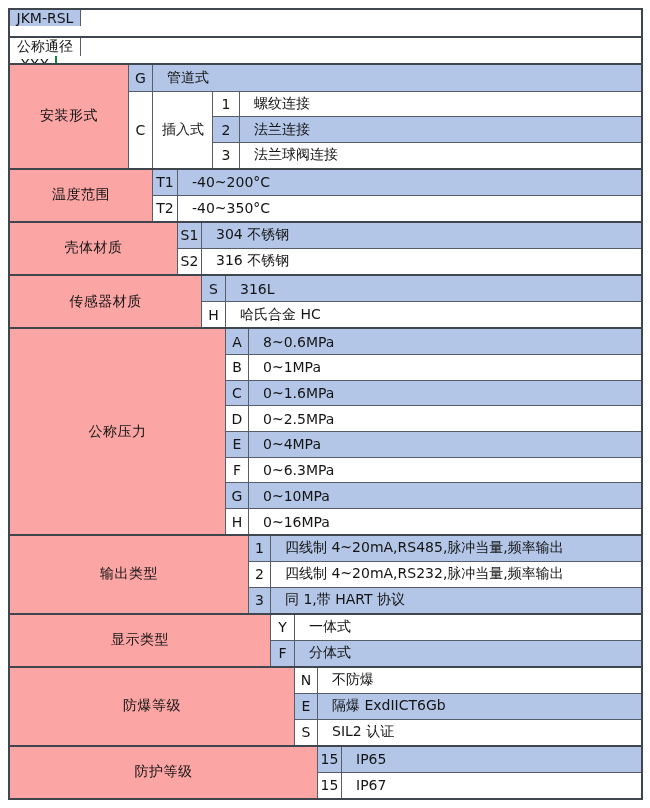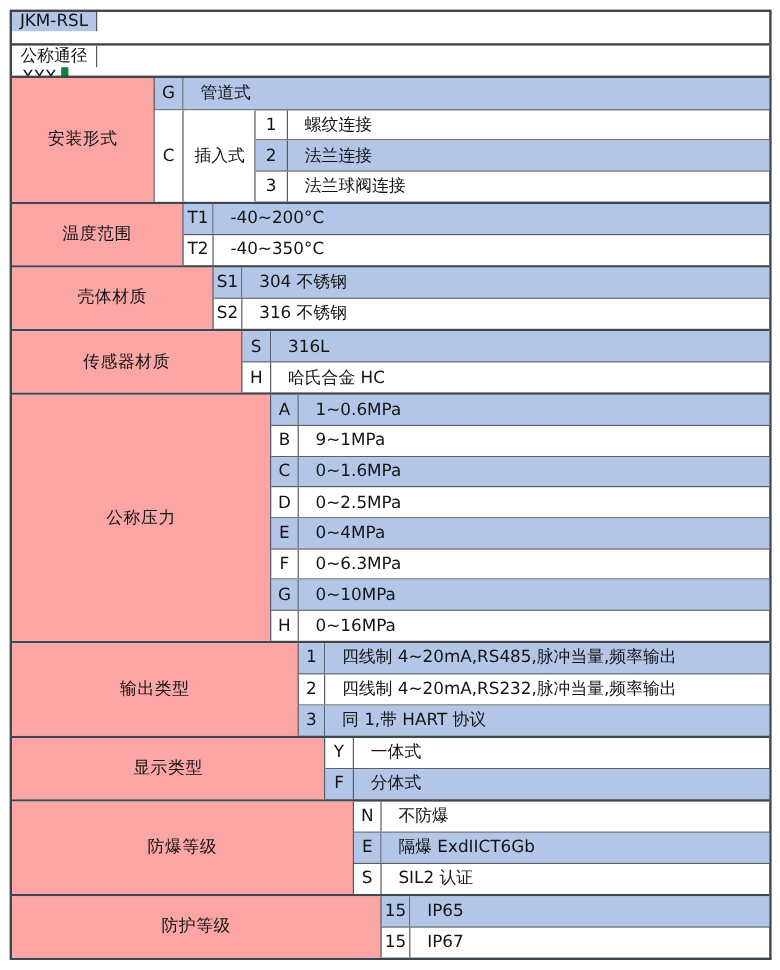"-XXX" .dncode { border-right: 6px solid #15803d -> 2px solid #15803d }
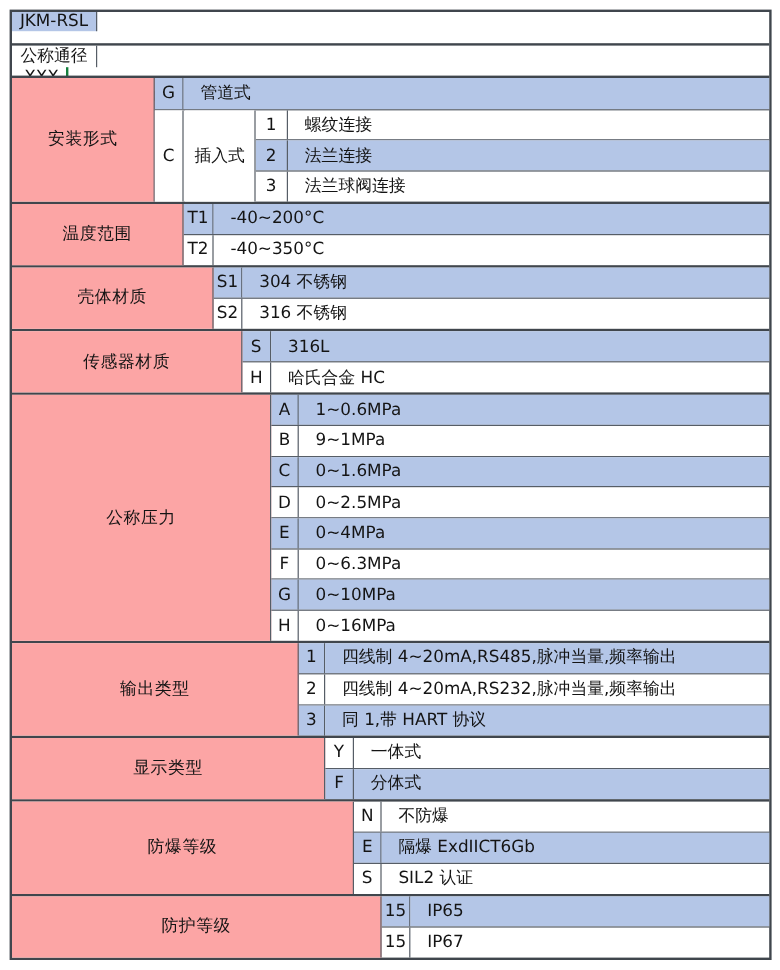"1~0.6MPa" div.val { text: 1 -> 8 }
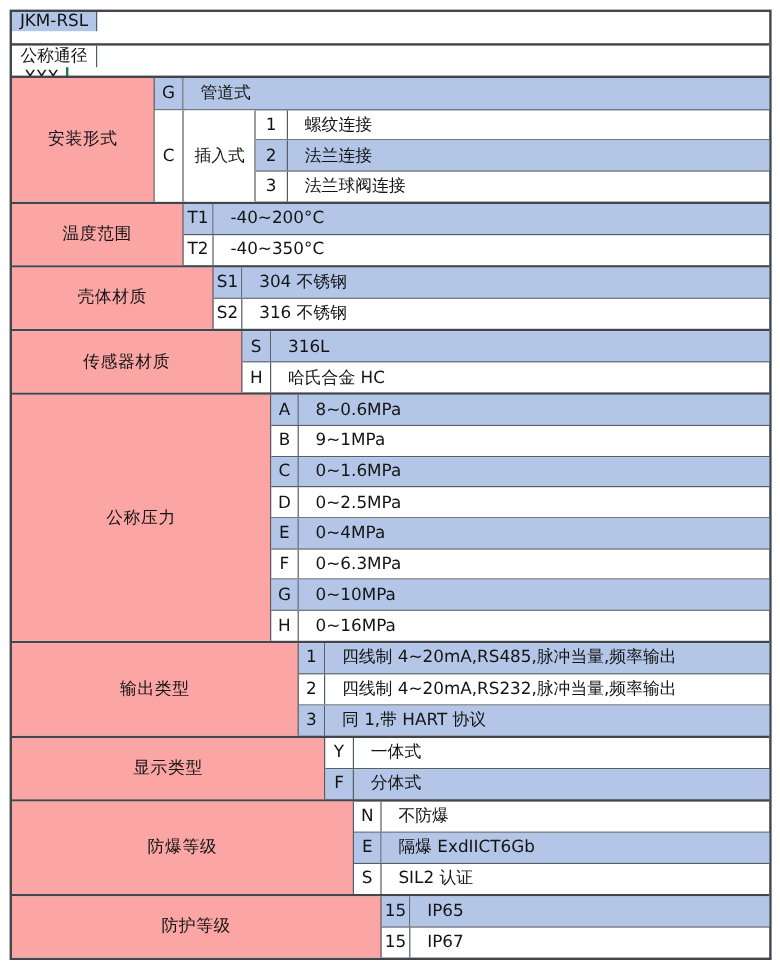"9~1MPa" div.val { text: 9 -> 0 }
